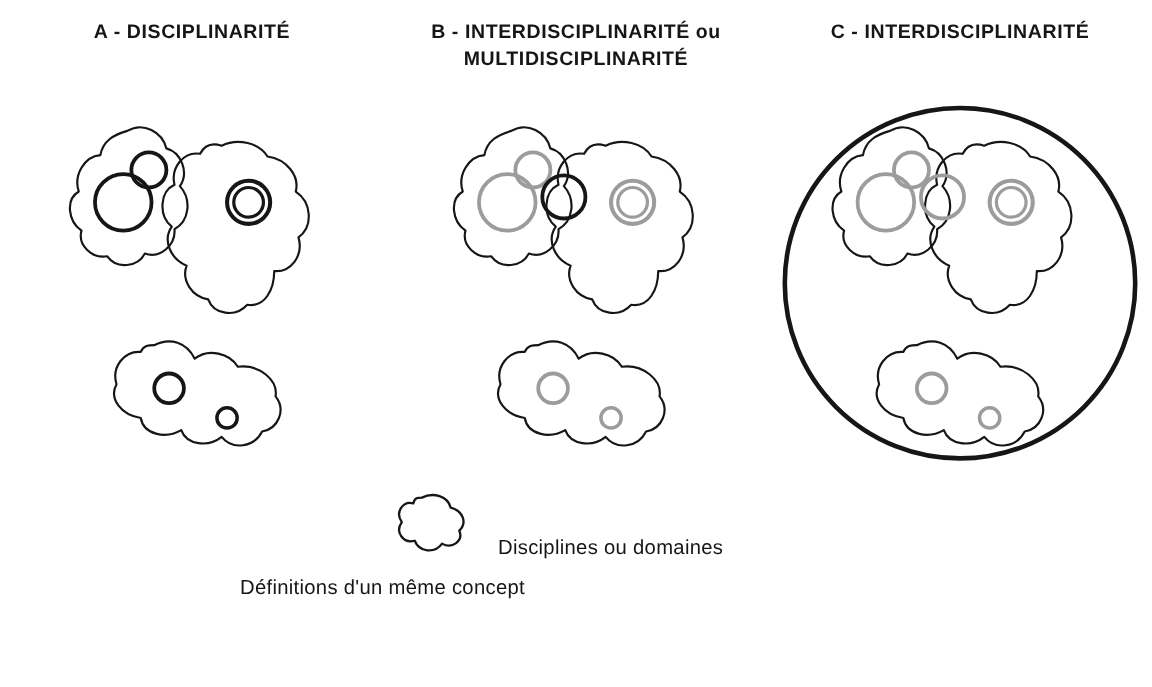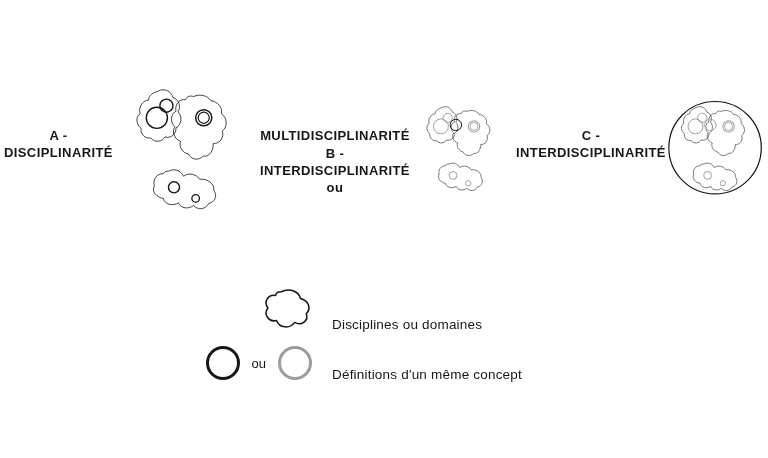"A - DISCIPLINARITÉ" .panel { flex-direction: none -> column }
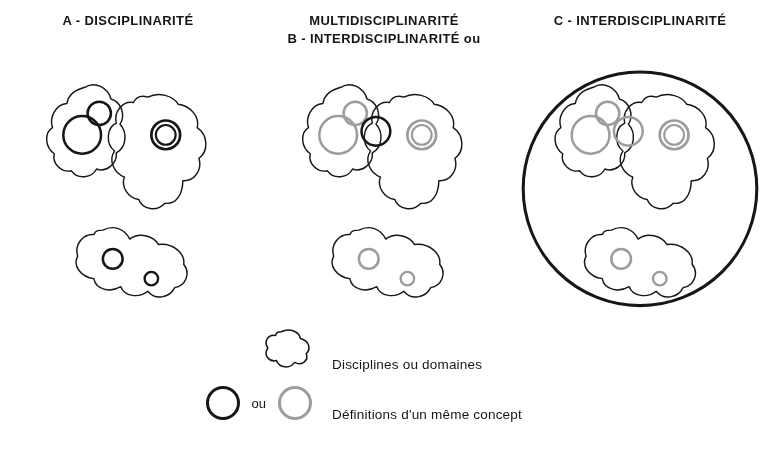"MULTIDISCIPLINARITÉ" span { order: before "B - INTERDISCIPLINARITÉ ou" -> after "B - INTERDISCIPLINARITÉ ou" }
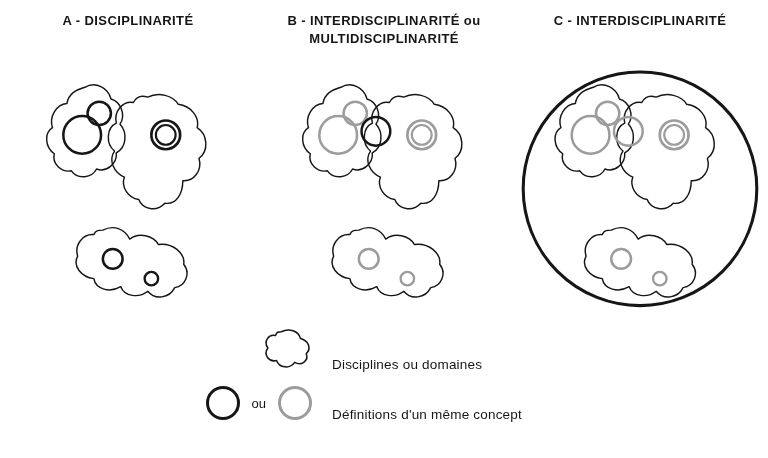"ou" div.legend-icons { html: <div> <svg> <circle></circle> </svg> <span>ou</span> <svg> <circle></circle> </svg> </div> -> none }
